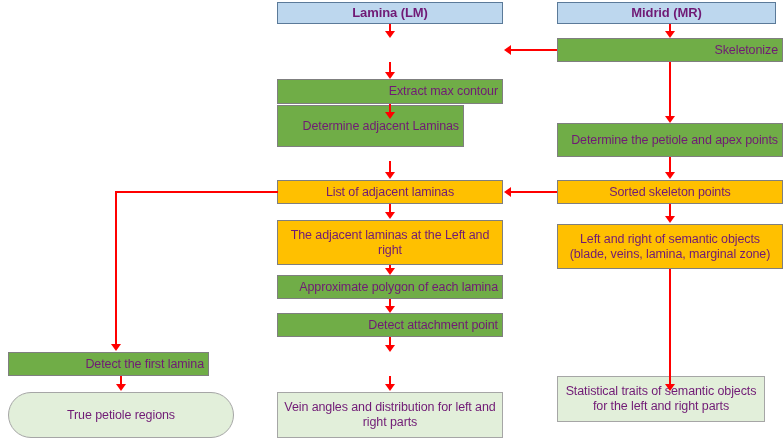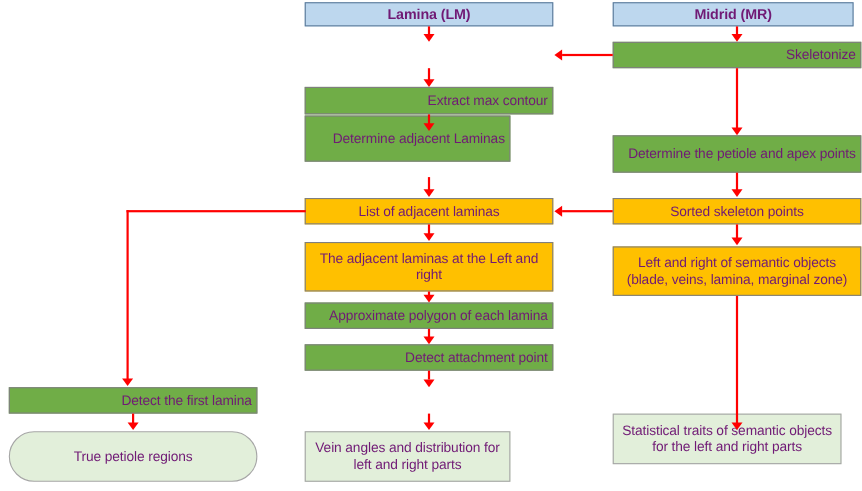"Detect the first lamina" div.node { width: 226px -> 201px }
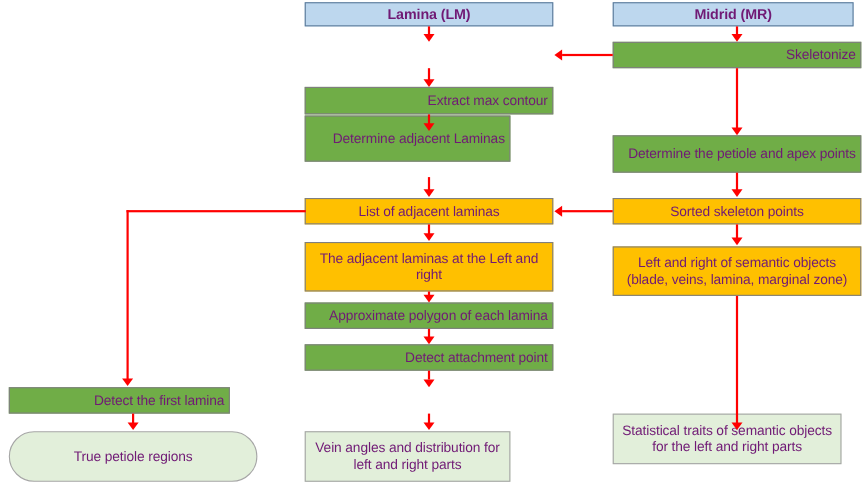"Vein angles and distribution for" div.node { width: 187px -> 226px }
